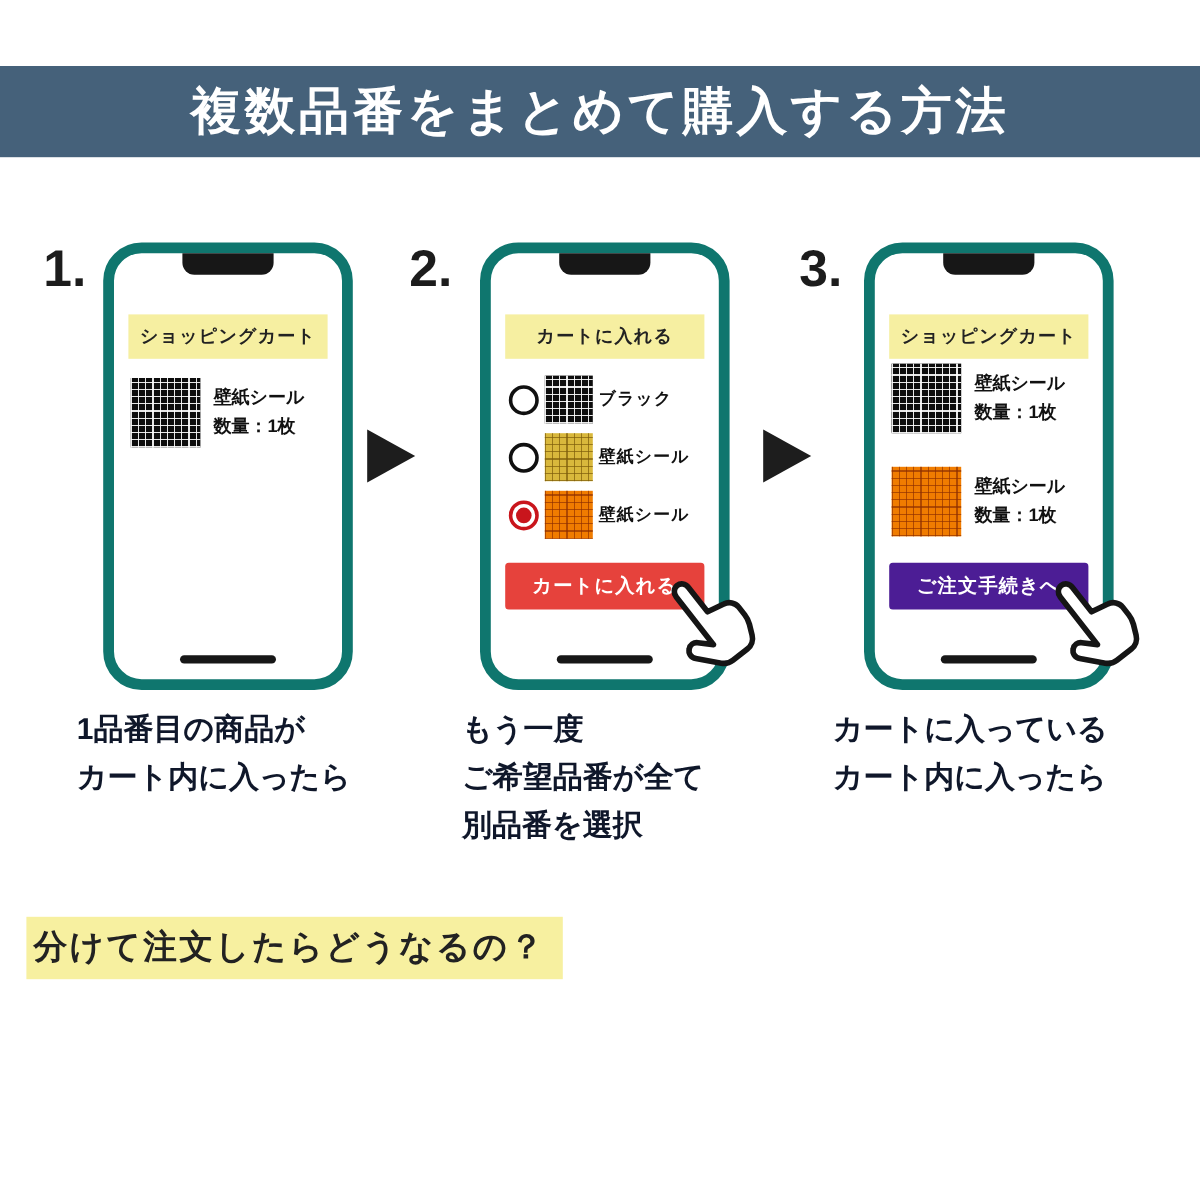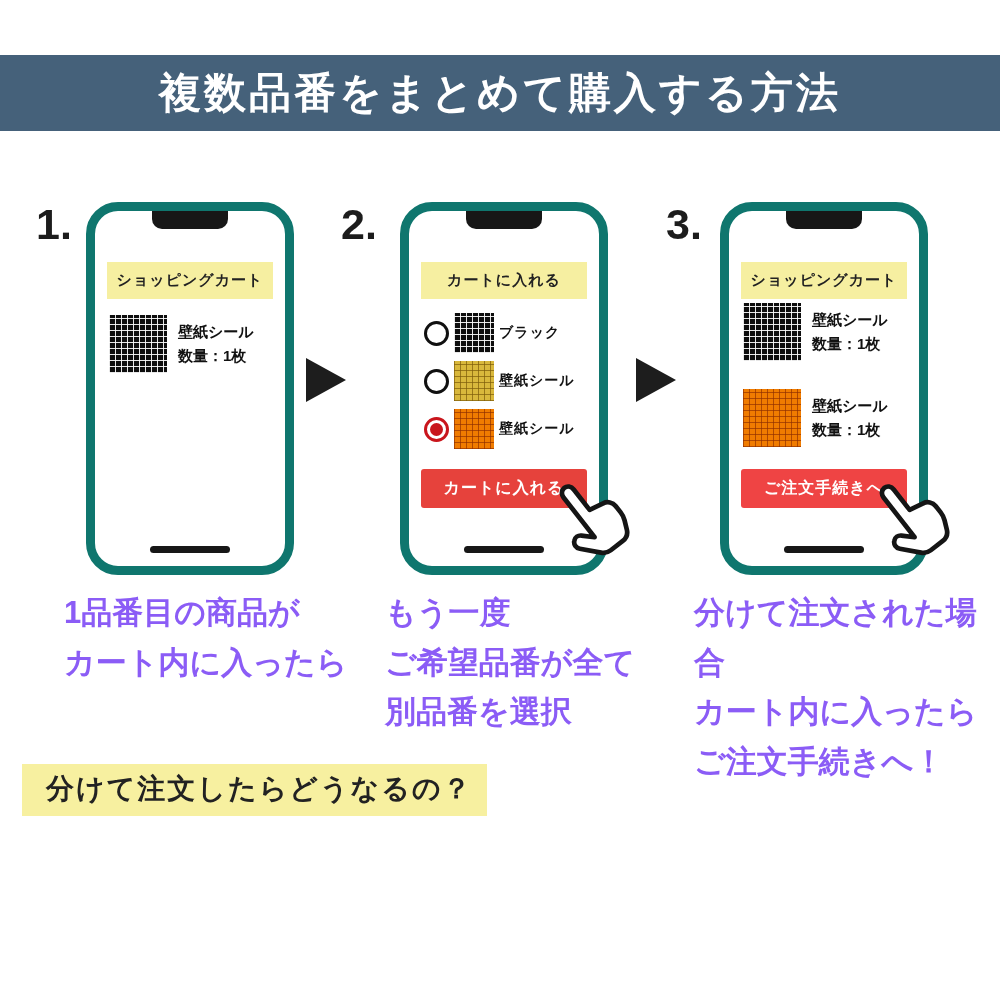"ご注文手続きへ" .btn-orange { background: #ef4444 -> #4c1d95 }
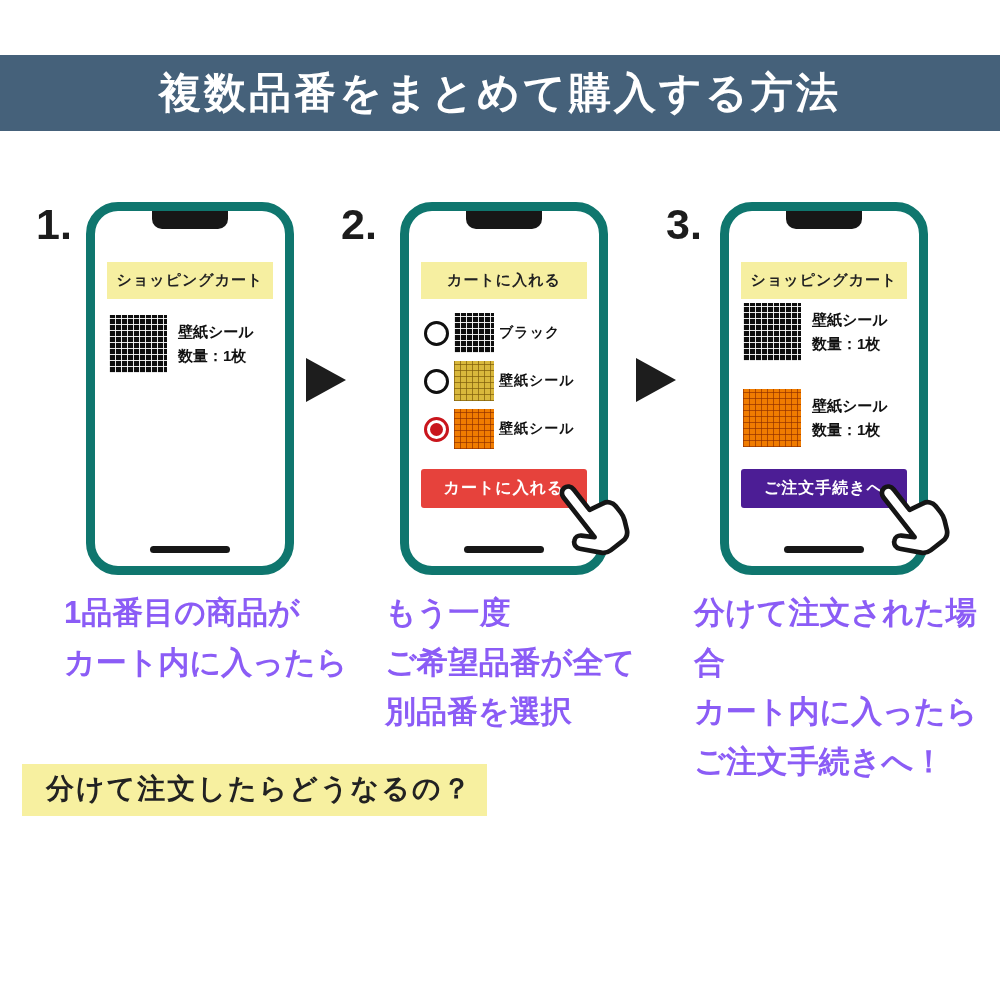"1品番目の商品が" .caption { color: #8b5cf6 -> #0f172a; font-size: 31px -> 25px }
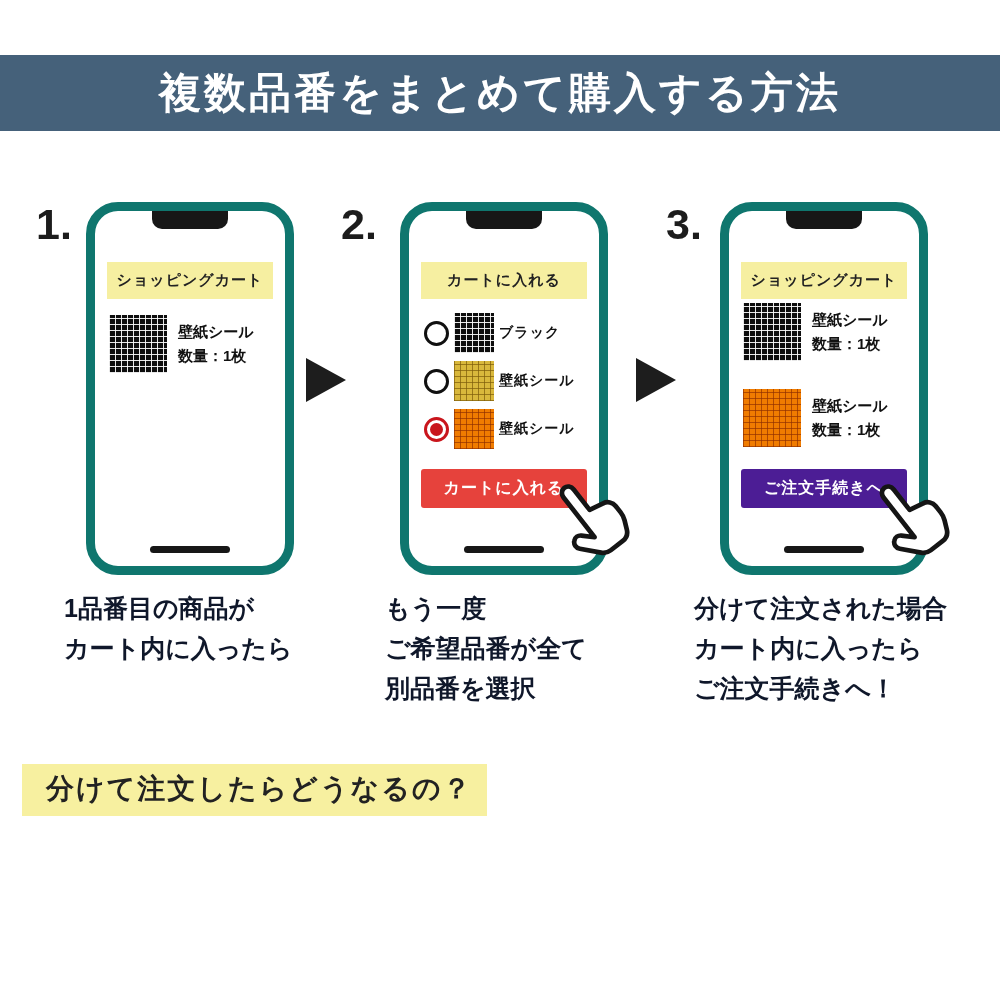"分けて注文された場合" span { text: 分けて注文された場合 -> カートに入っている }
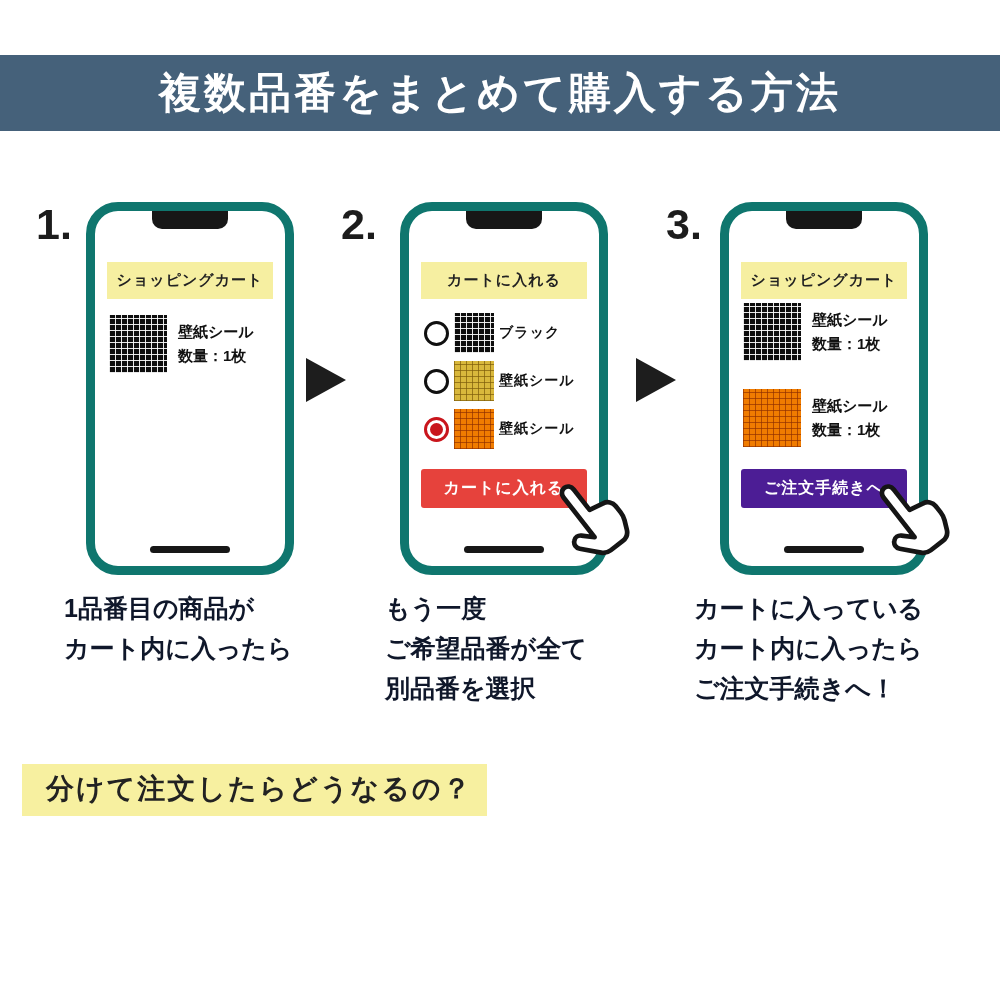"ご注文手続きへ！" span { html: <span>ご注文手続きへ！</span> -> none }
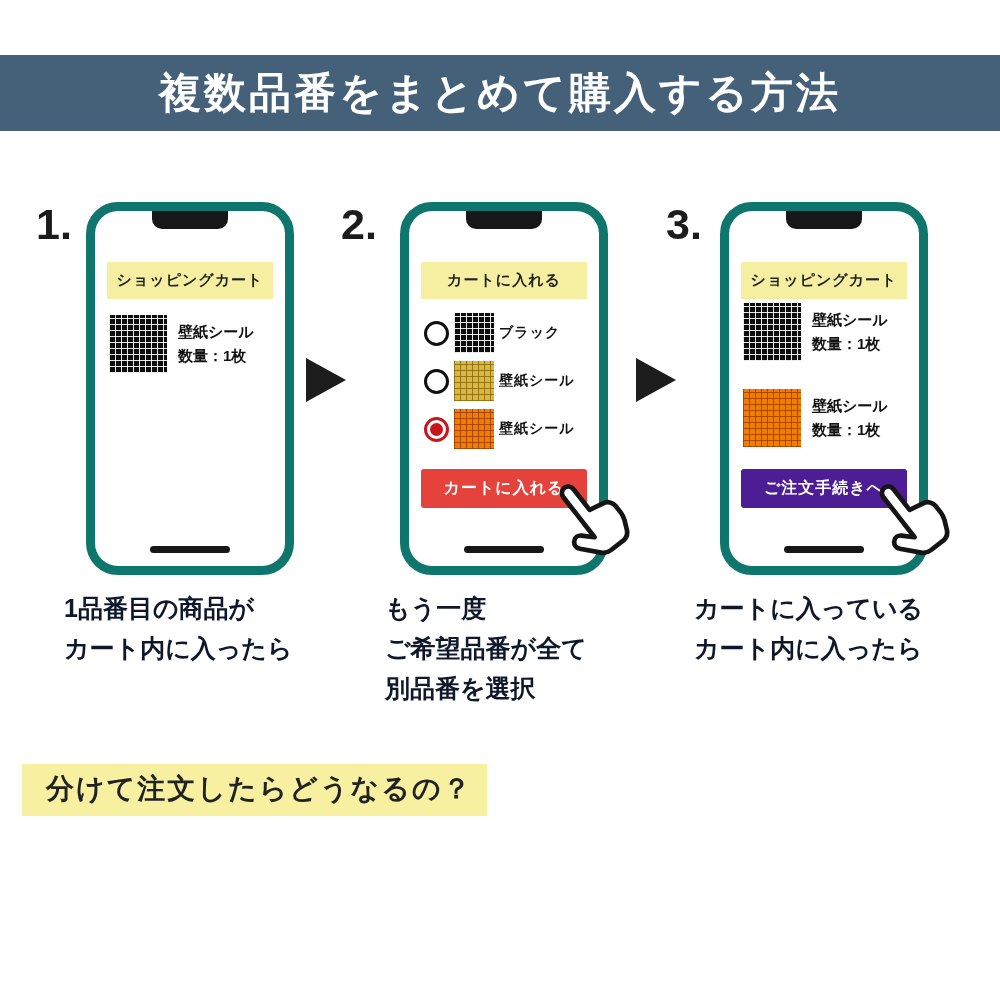"分けて注文したらどうなるの？" .qa-heading { padding: 6px 14px 8px 24px -> 6px 14px 8px 6px }
